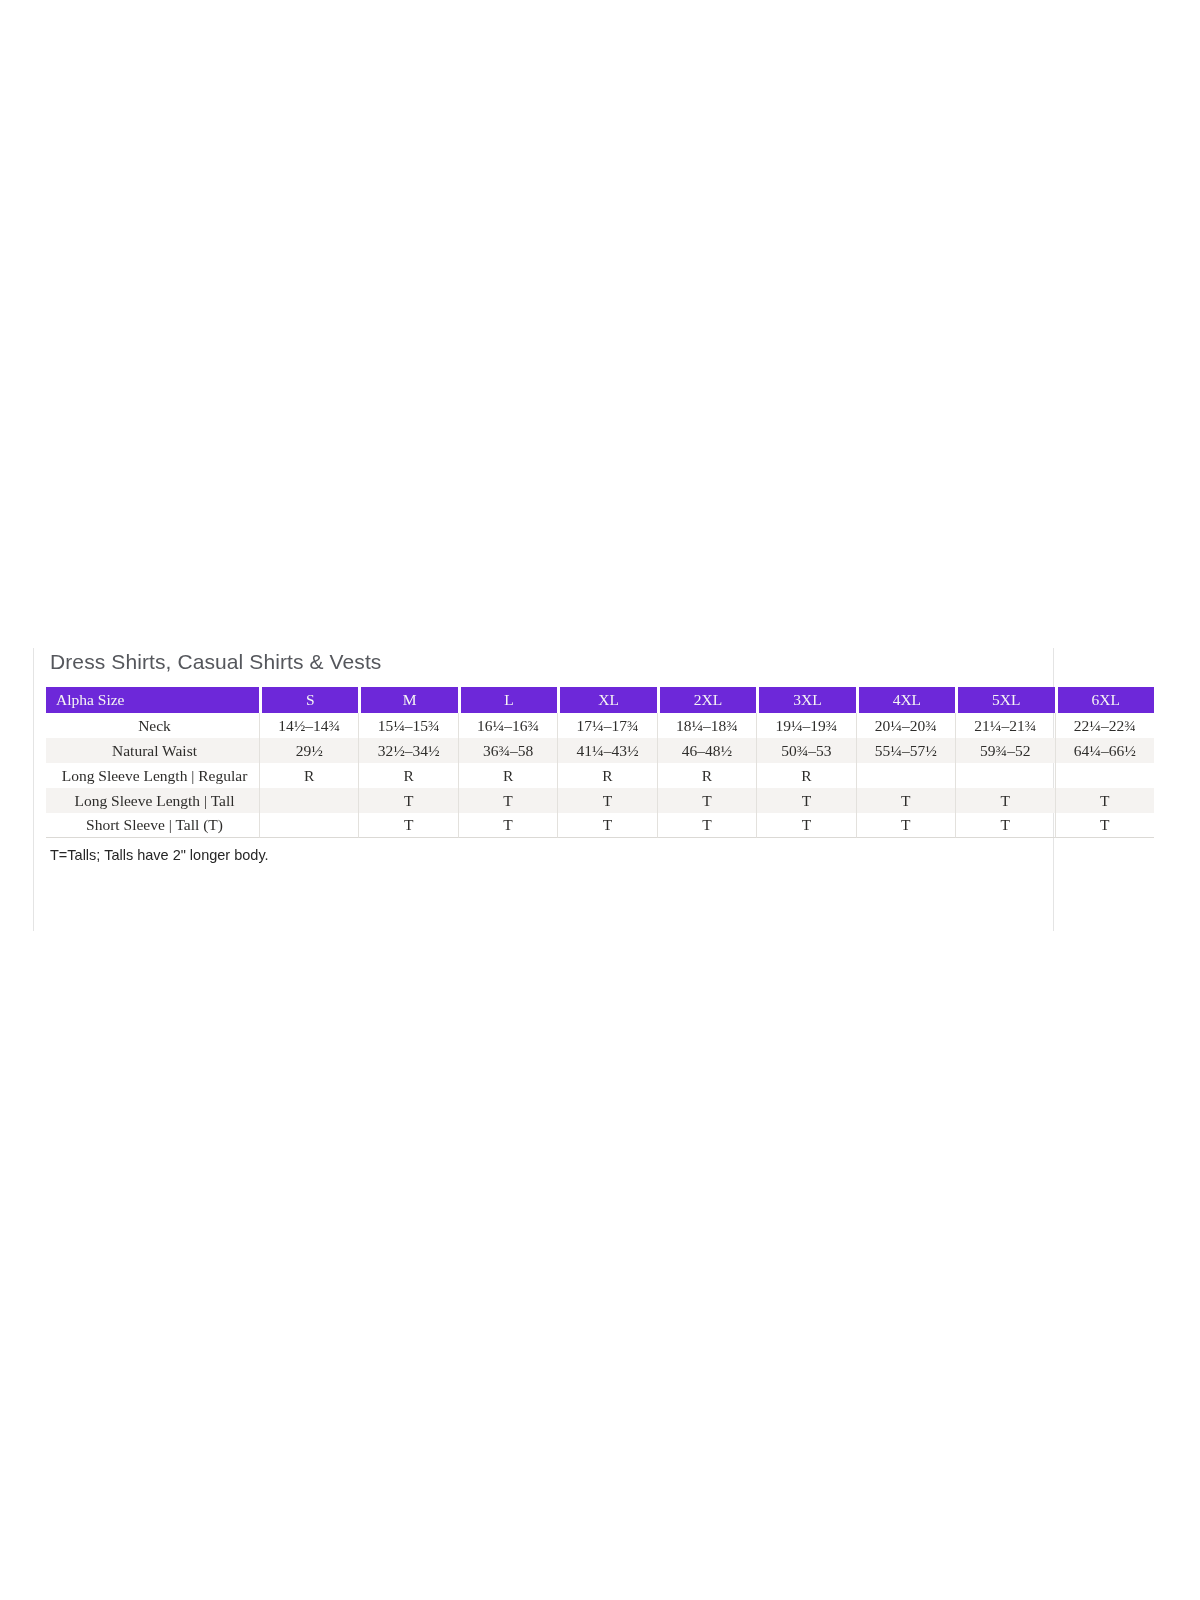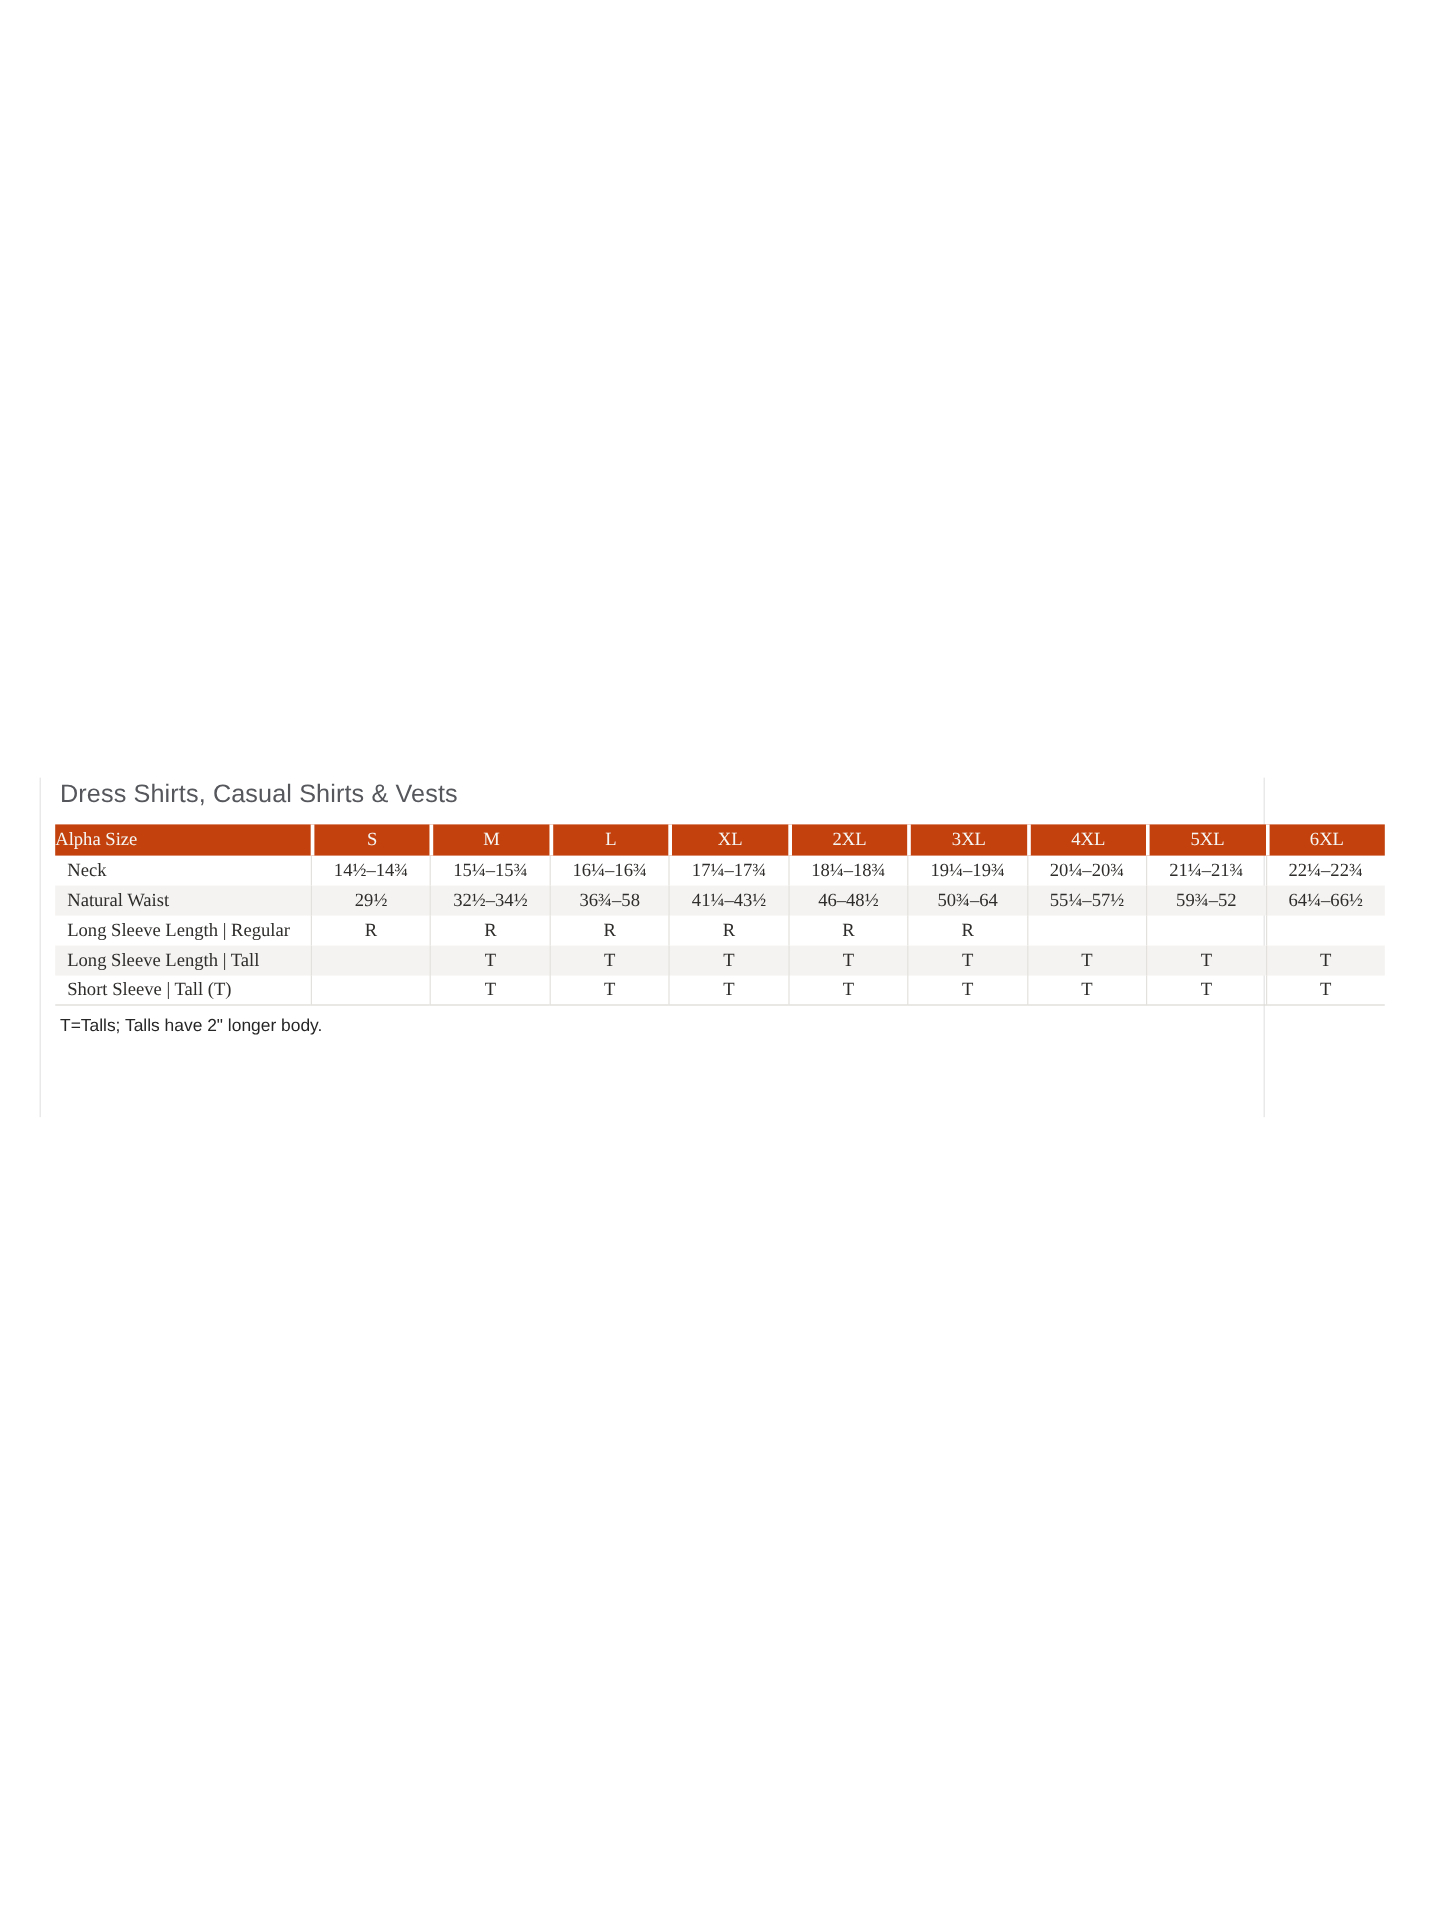"Alpha Size" table.size-chart th { background: #c2410c -> #6d28d9; padding: 1px 0 -> 1px 10px }
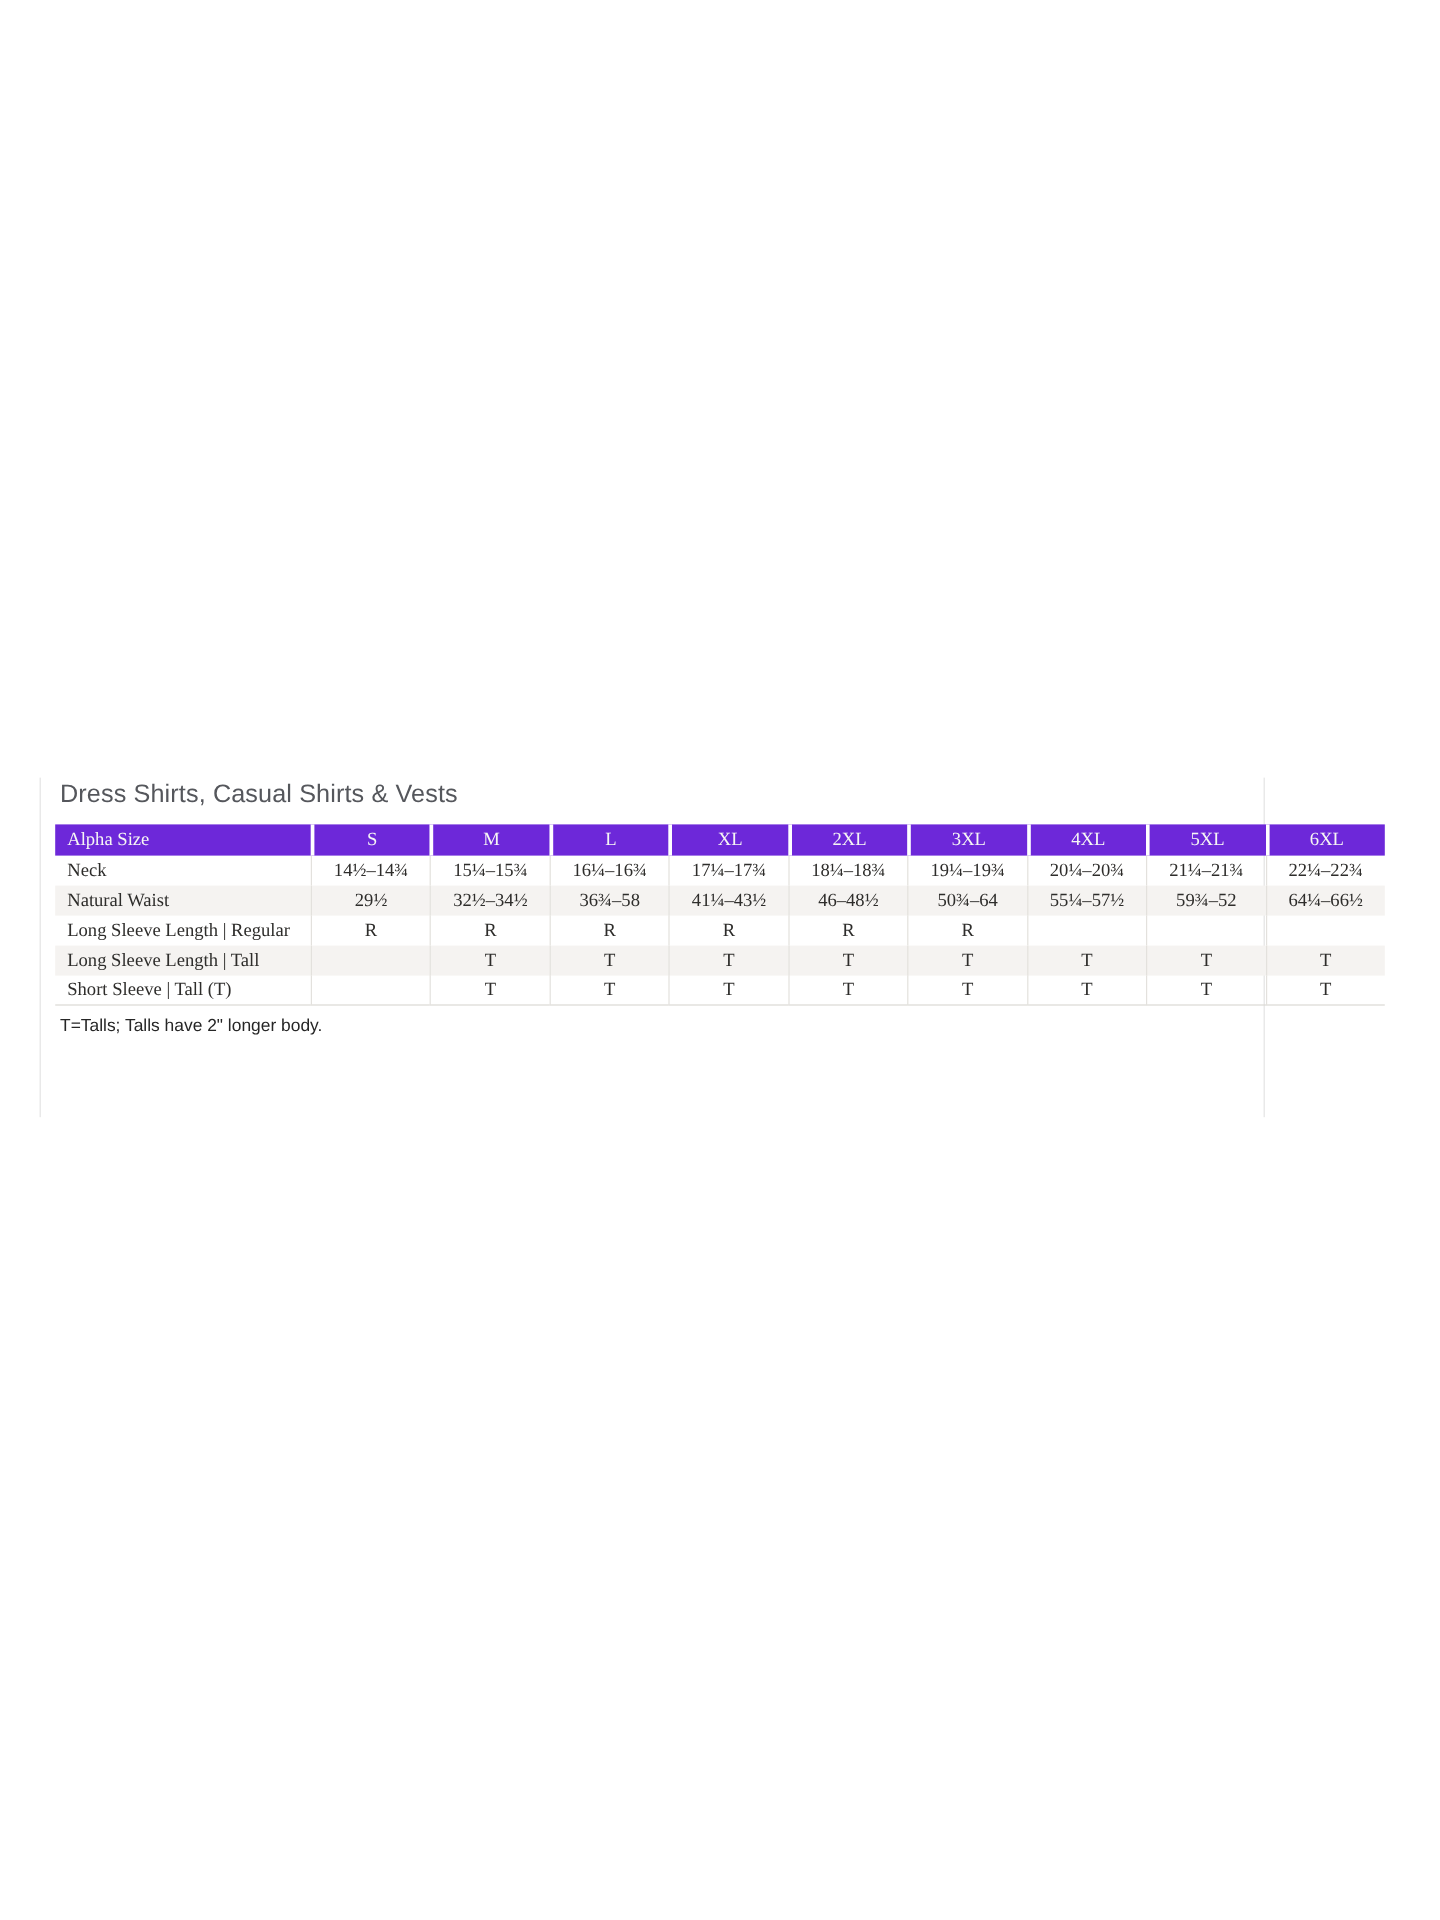"Neck" table.size-chart td:first-child { text-align: left -> center }
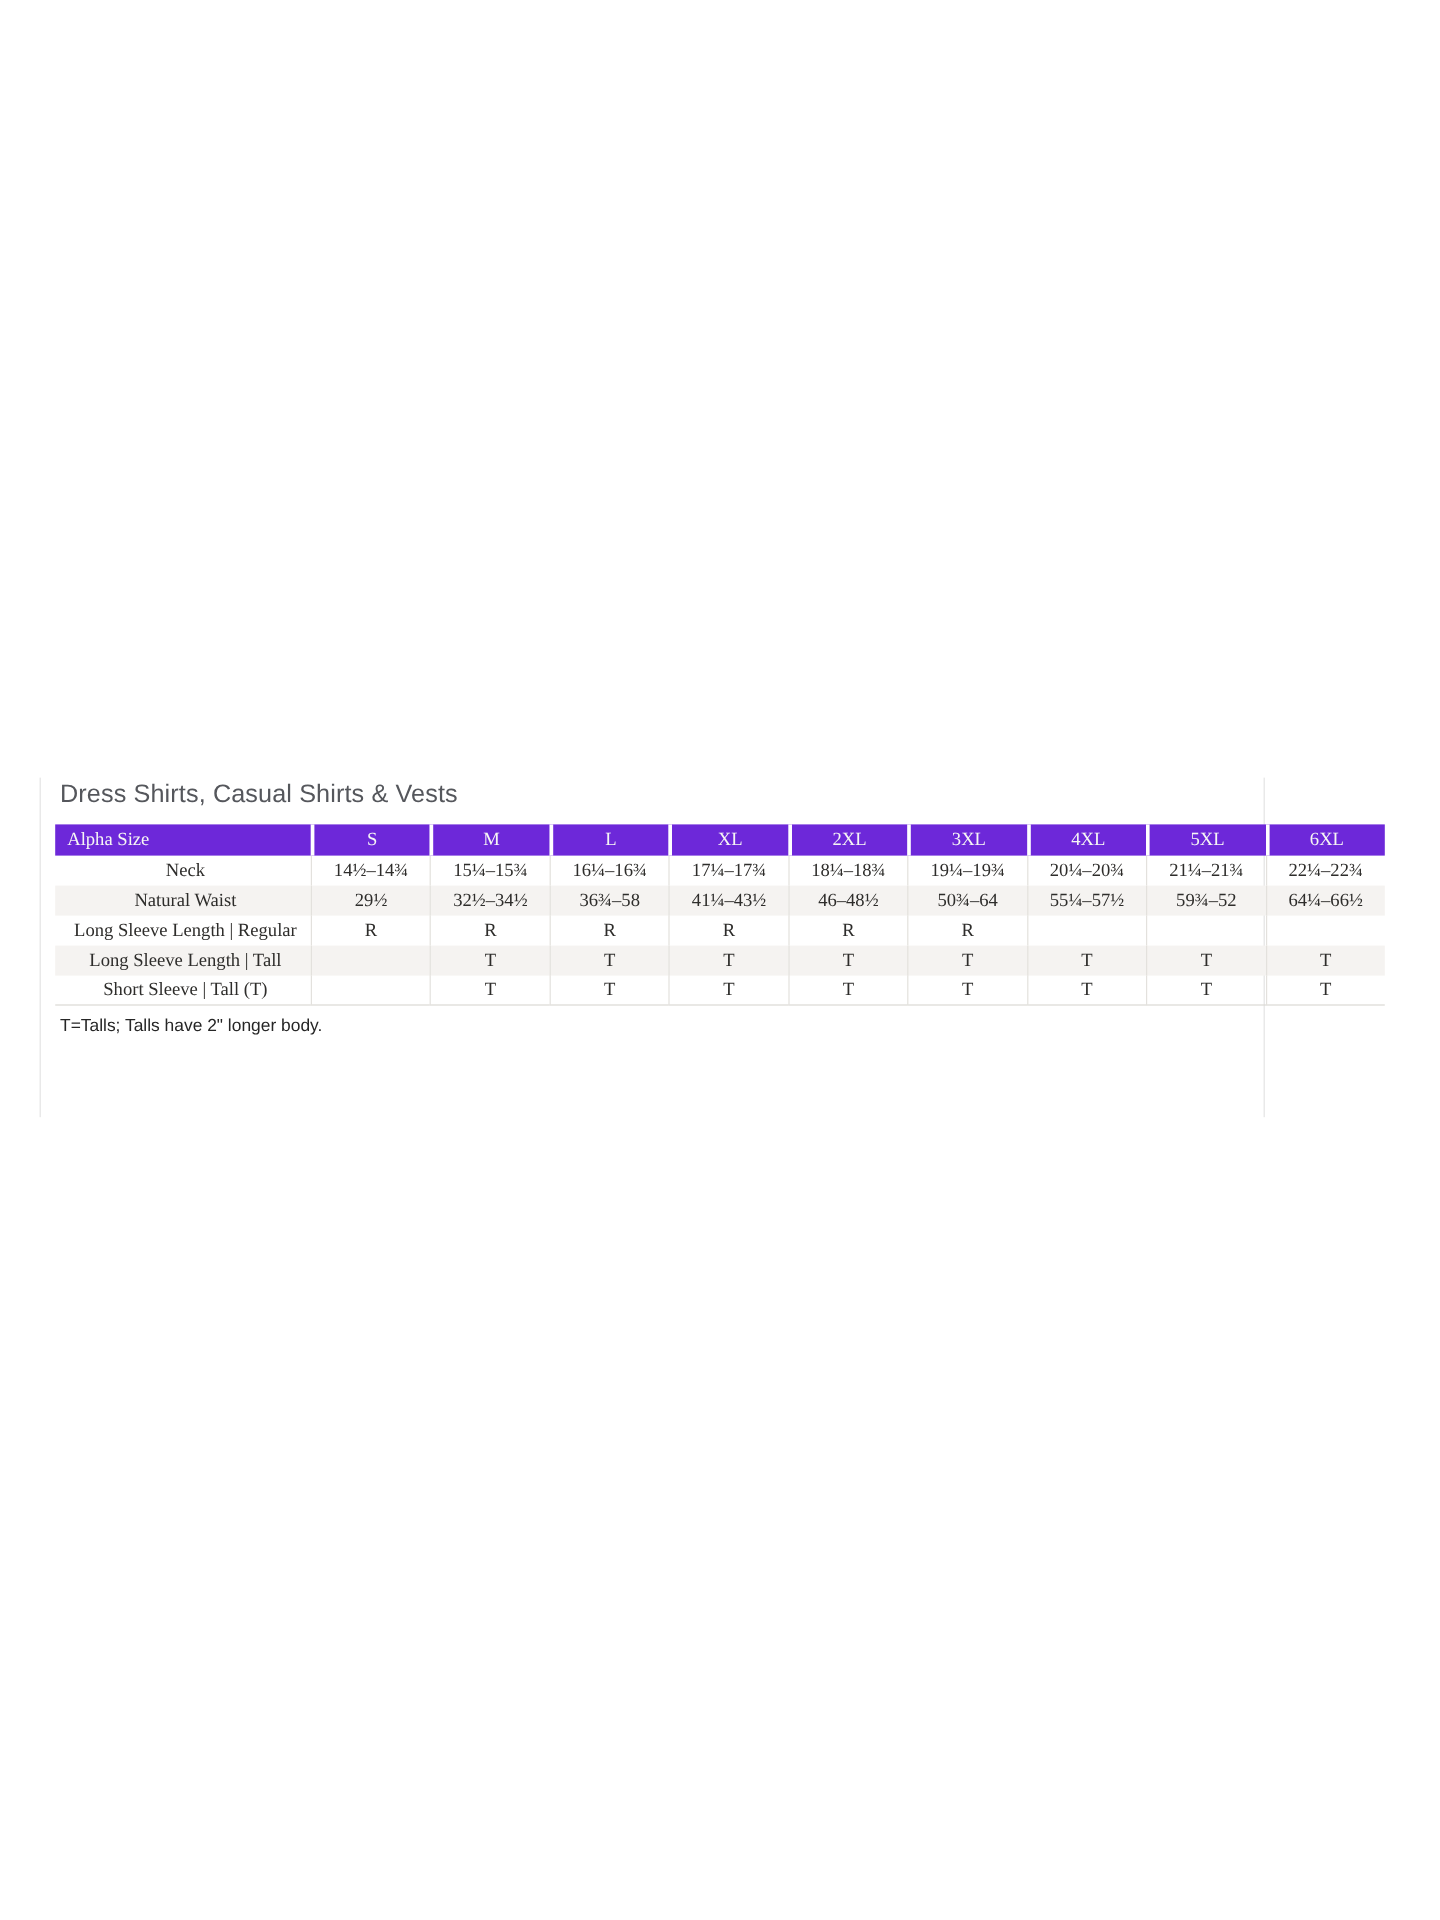"50¾–64" td { text: 64 -> 53 }
